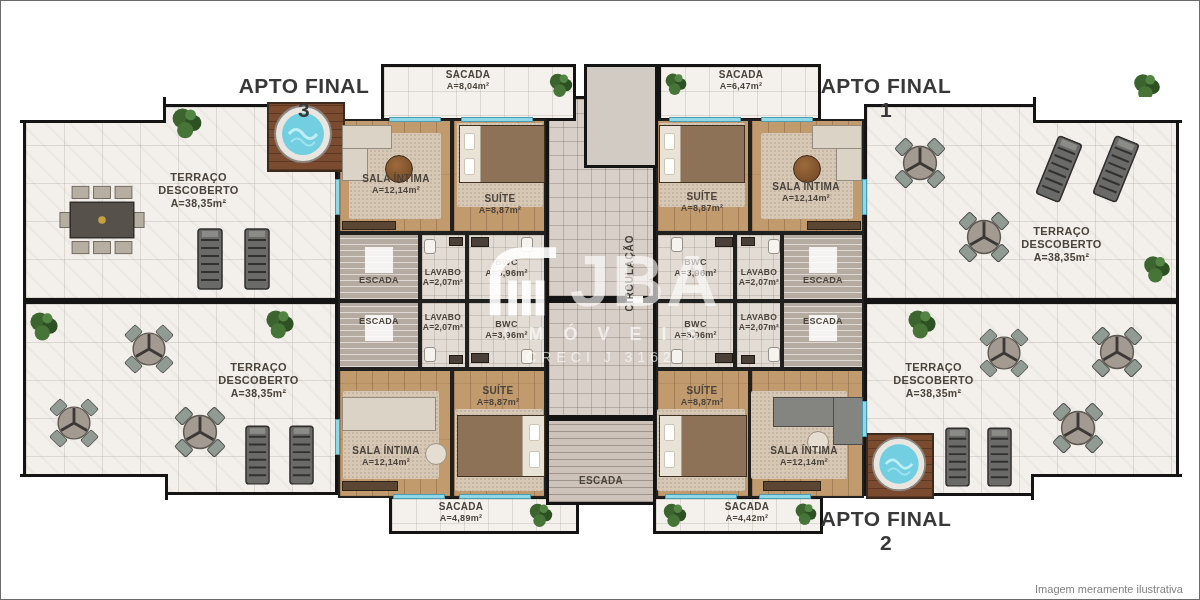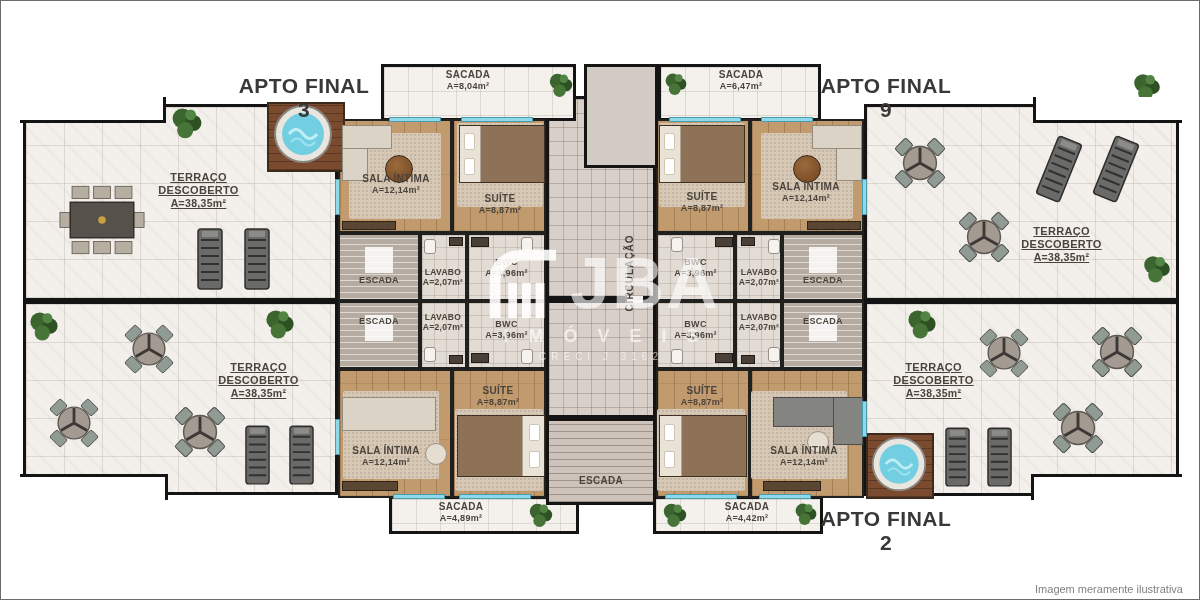"APTO FINAL 9" div.aptolabel { text: 9 -> 1 }
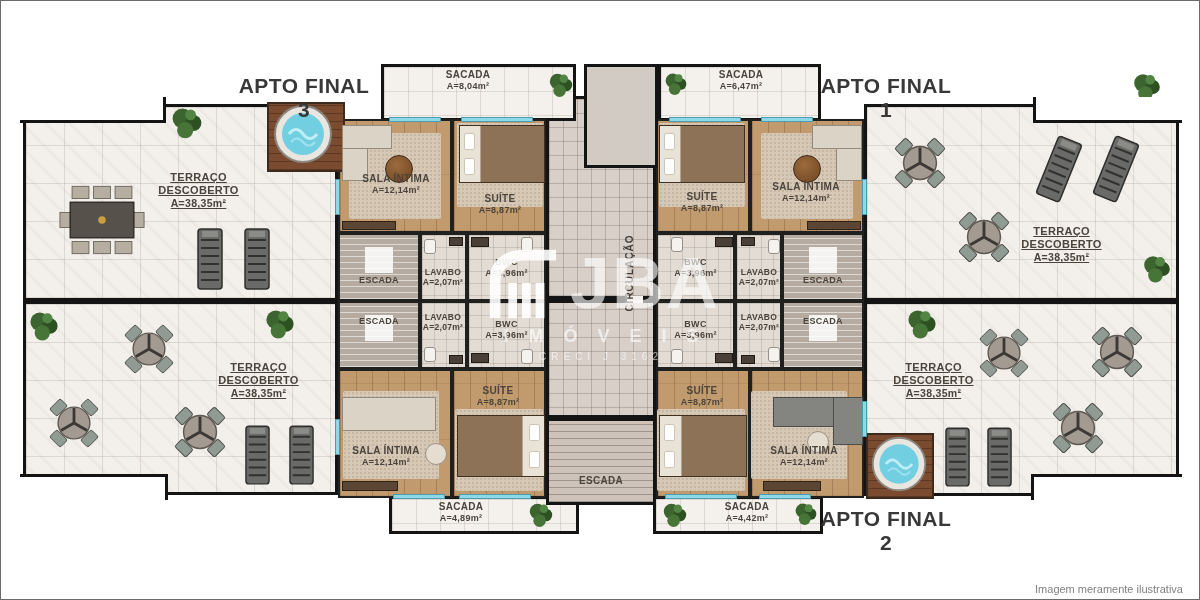"TERRAÇO DESCOBERTO" .tlabel { text-decoration: underline -> none }
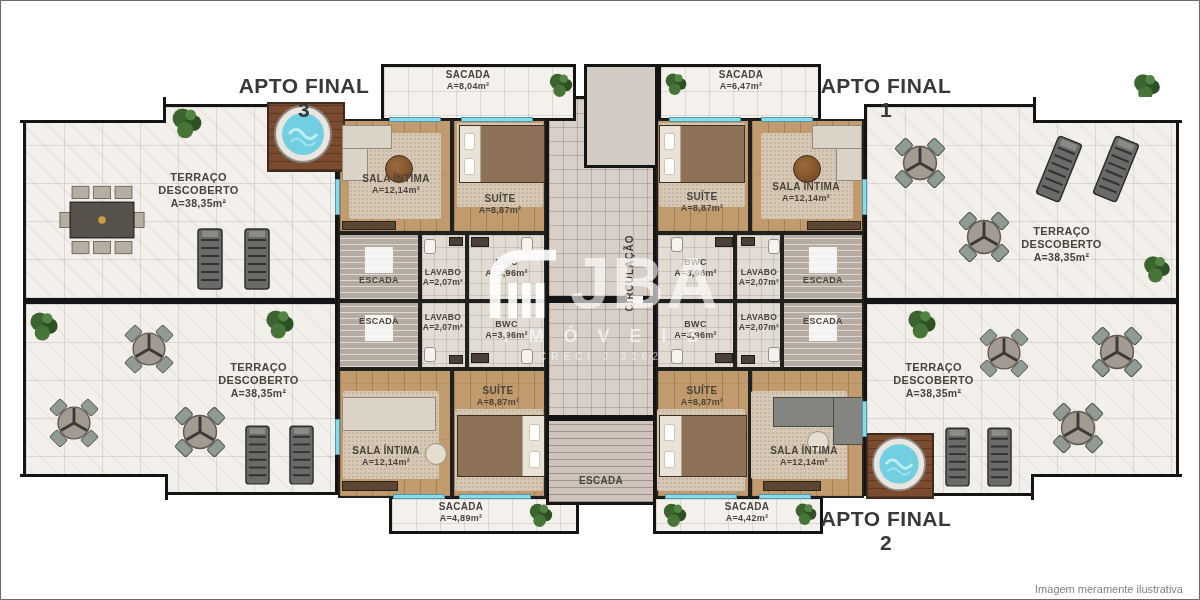"CRECI J 3162" .wm-creci { font-size: 10px -> 14px }
